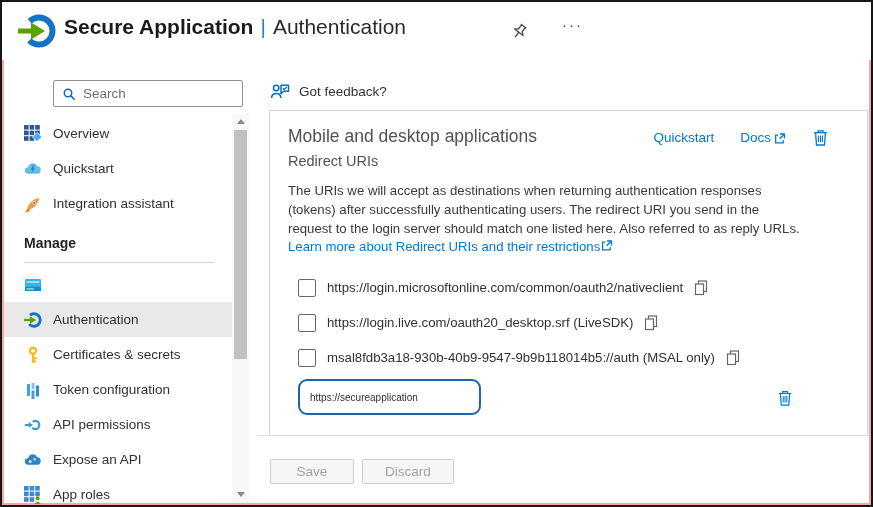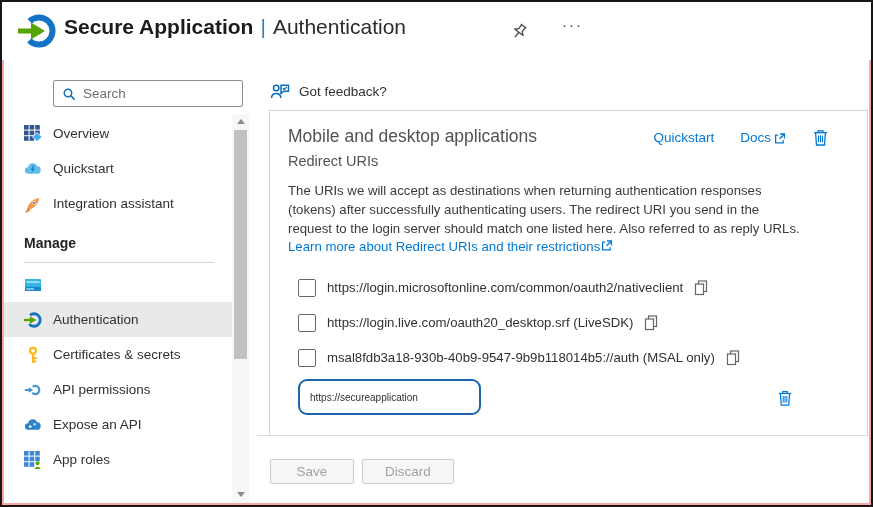"Token configuration" div.nav-item { html: none -> <div> <svg> <rect></rect> <rect></rect> <rect></rect> <rect></rect> </svg> <span>Token configuration</span> </div> }
